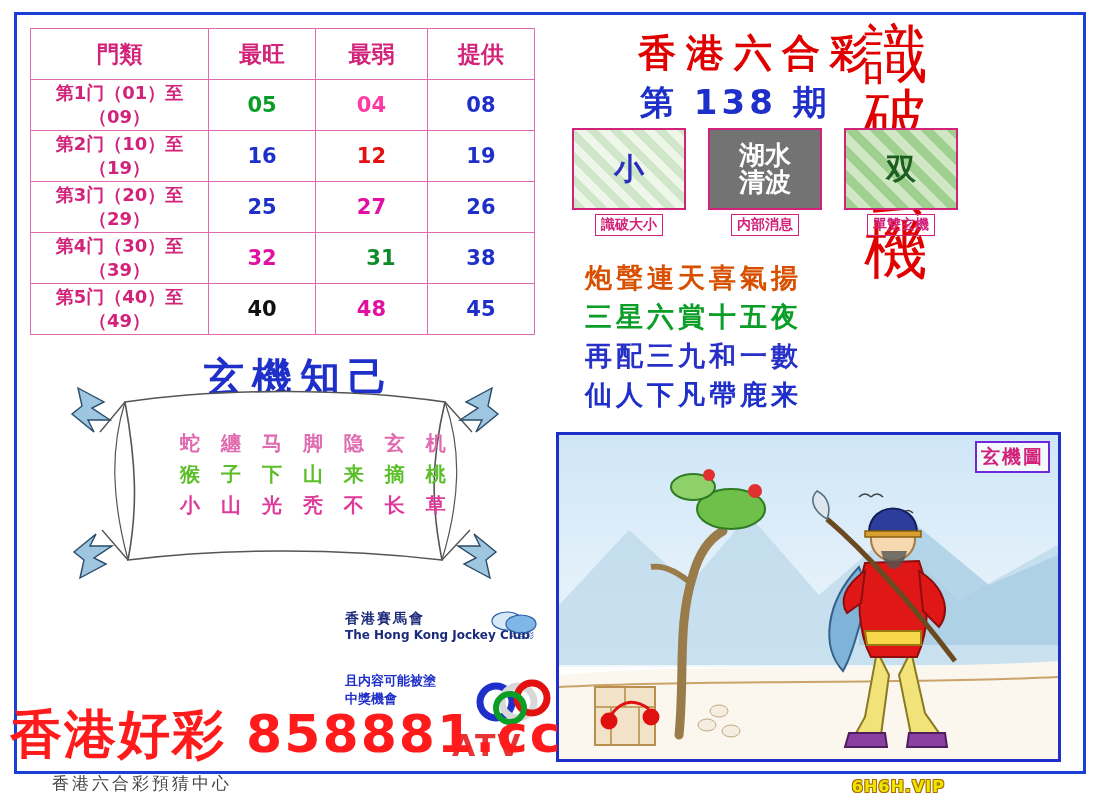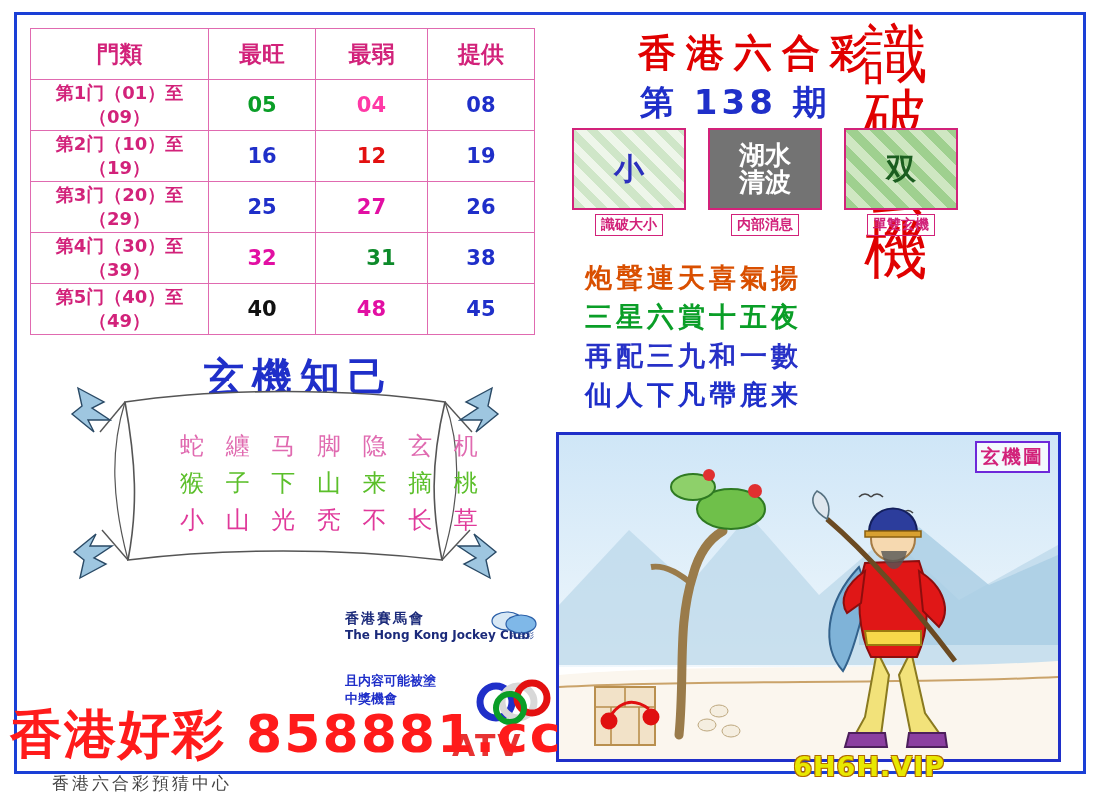"蛇 纏 马 脚 隐" .scroll-lines div { font-size: 24px -> 20px; font-weight: normal -> bold }
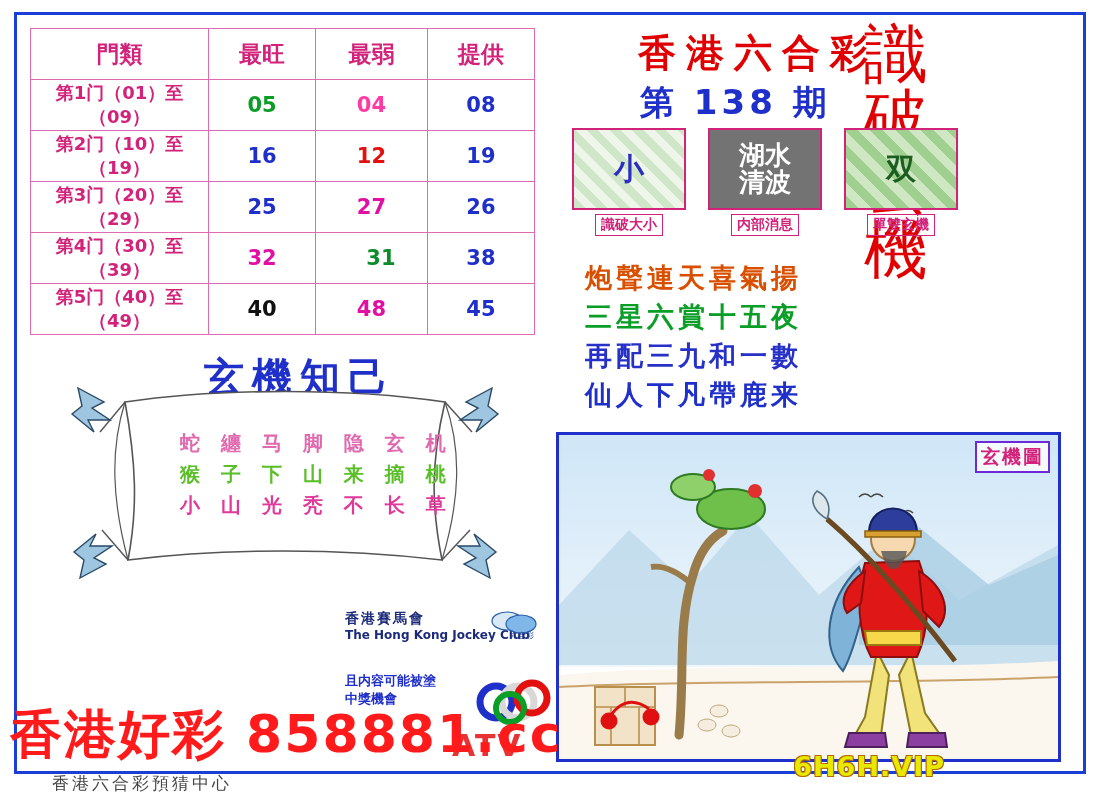"6H6H.VIP" .wm-corner { bottom: 14px -> 0; font-size: 27px -> 16px }
